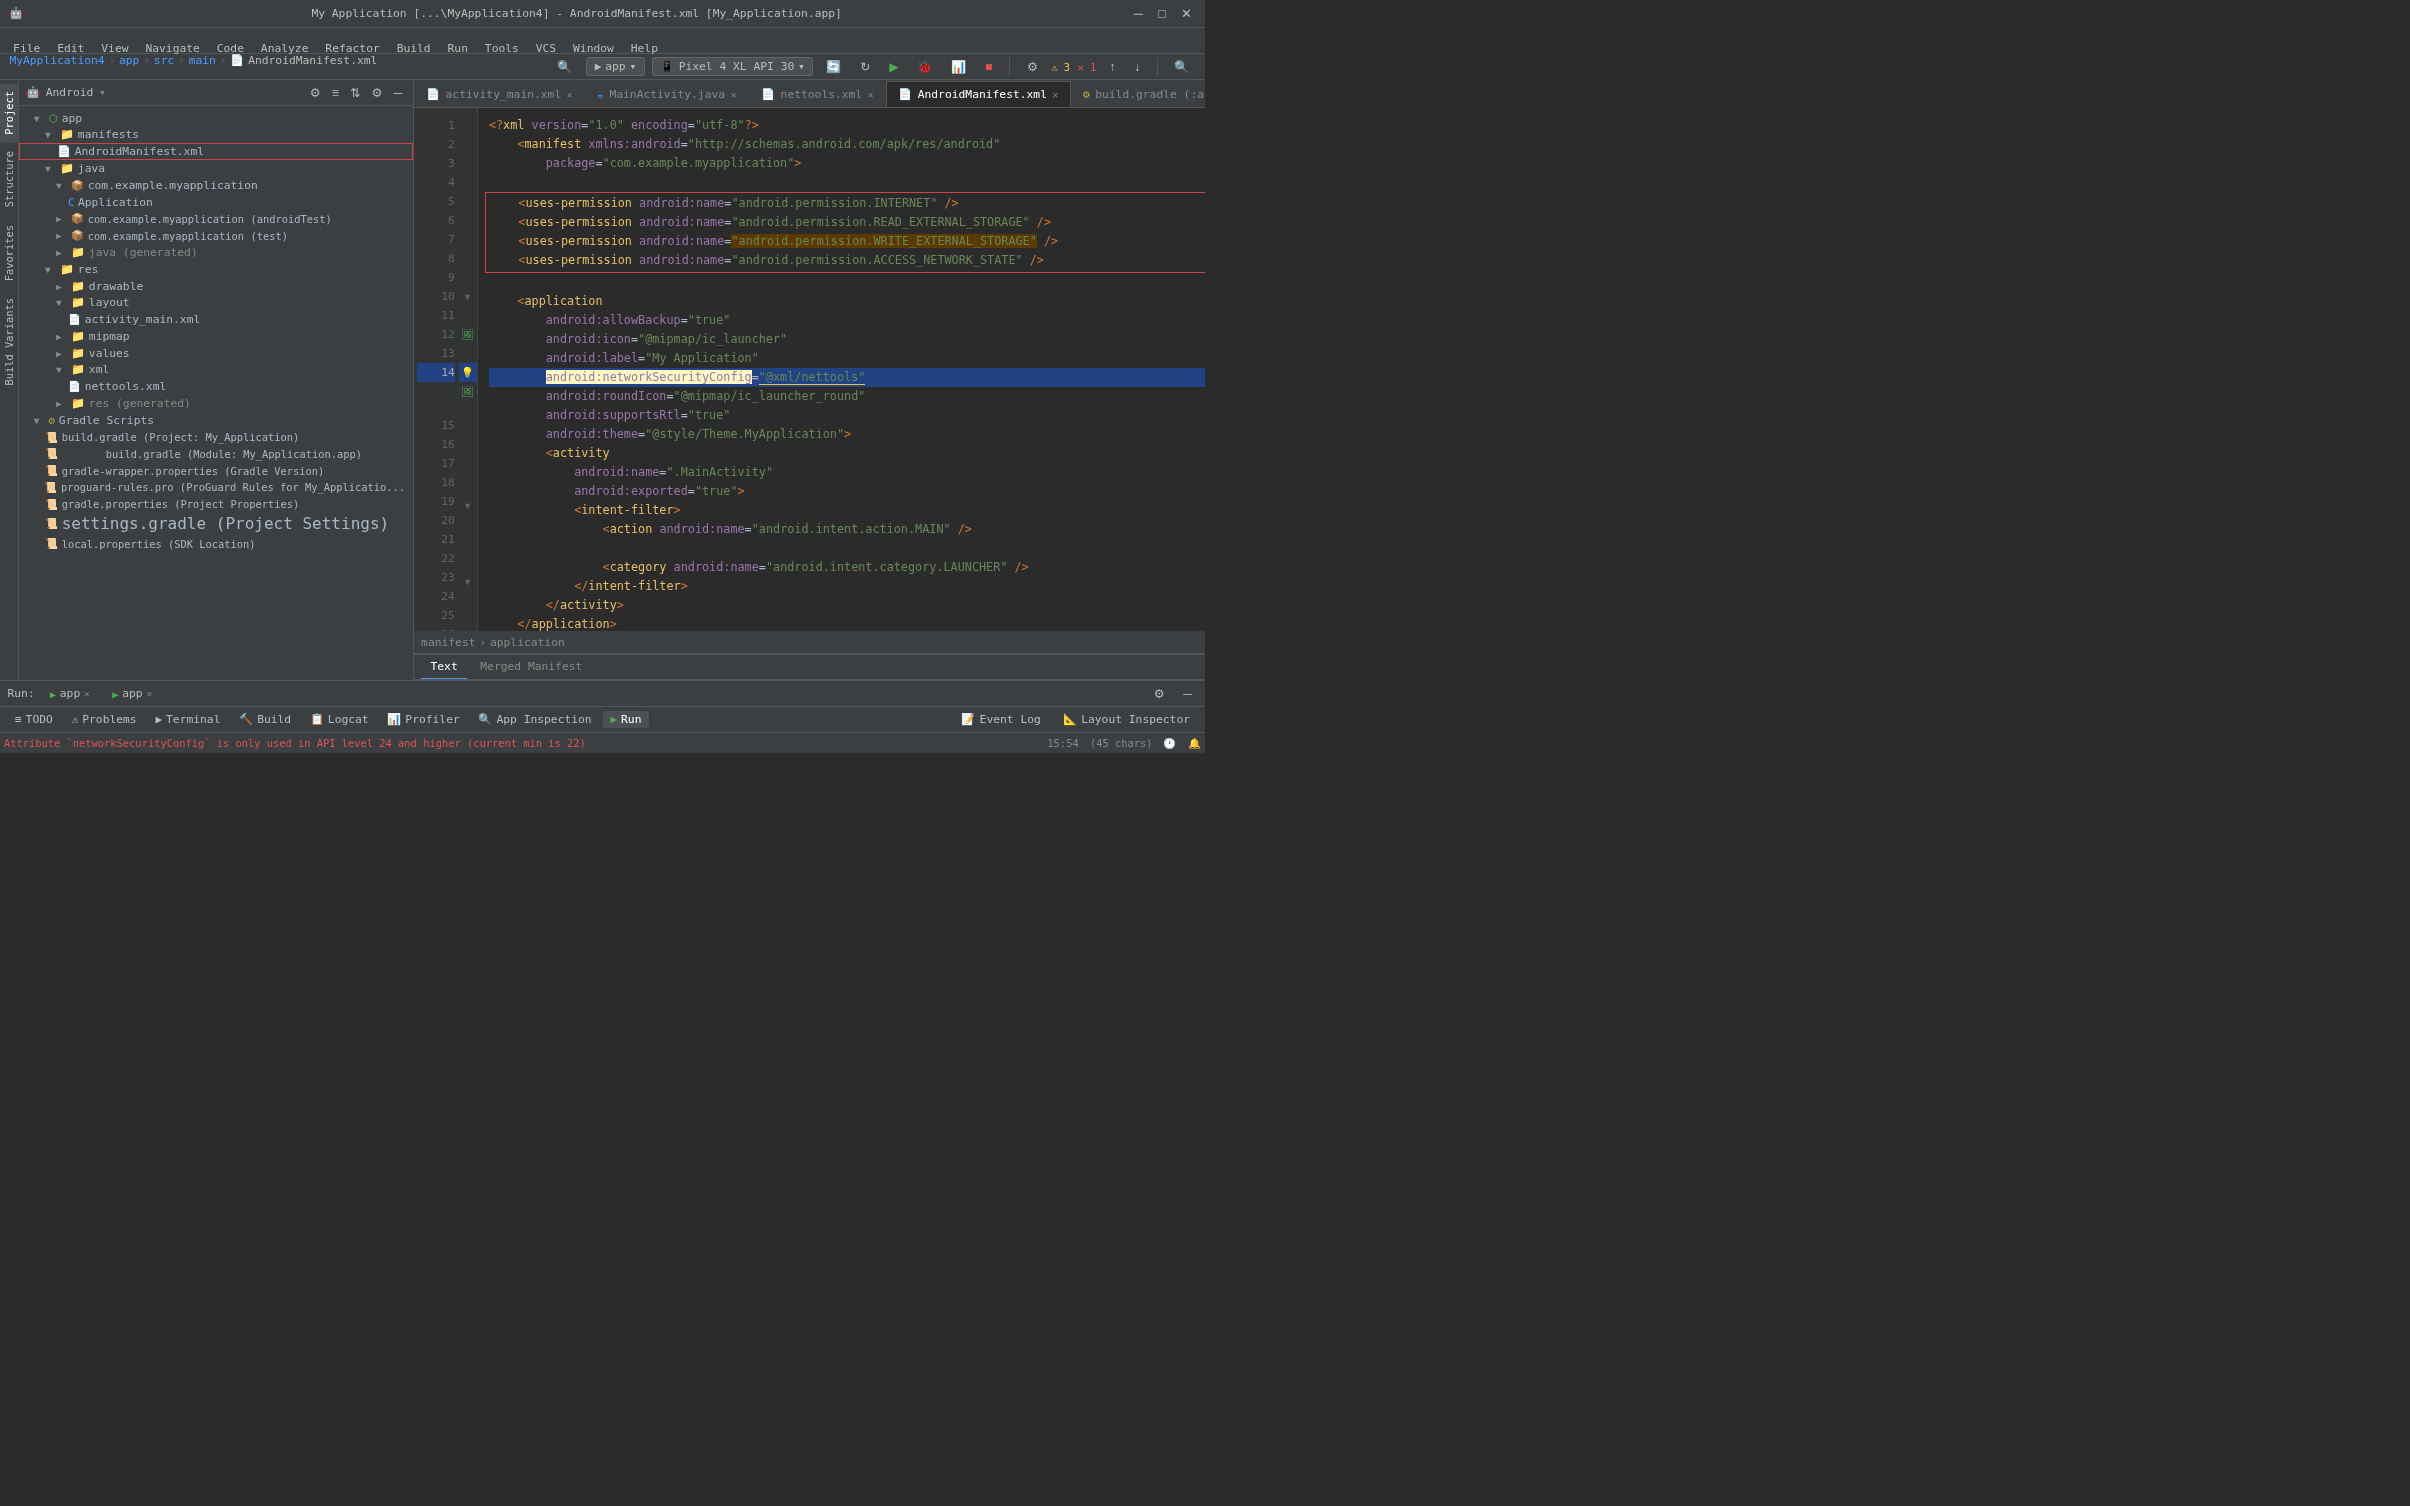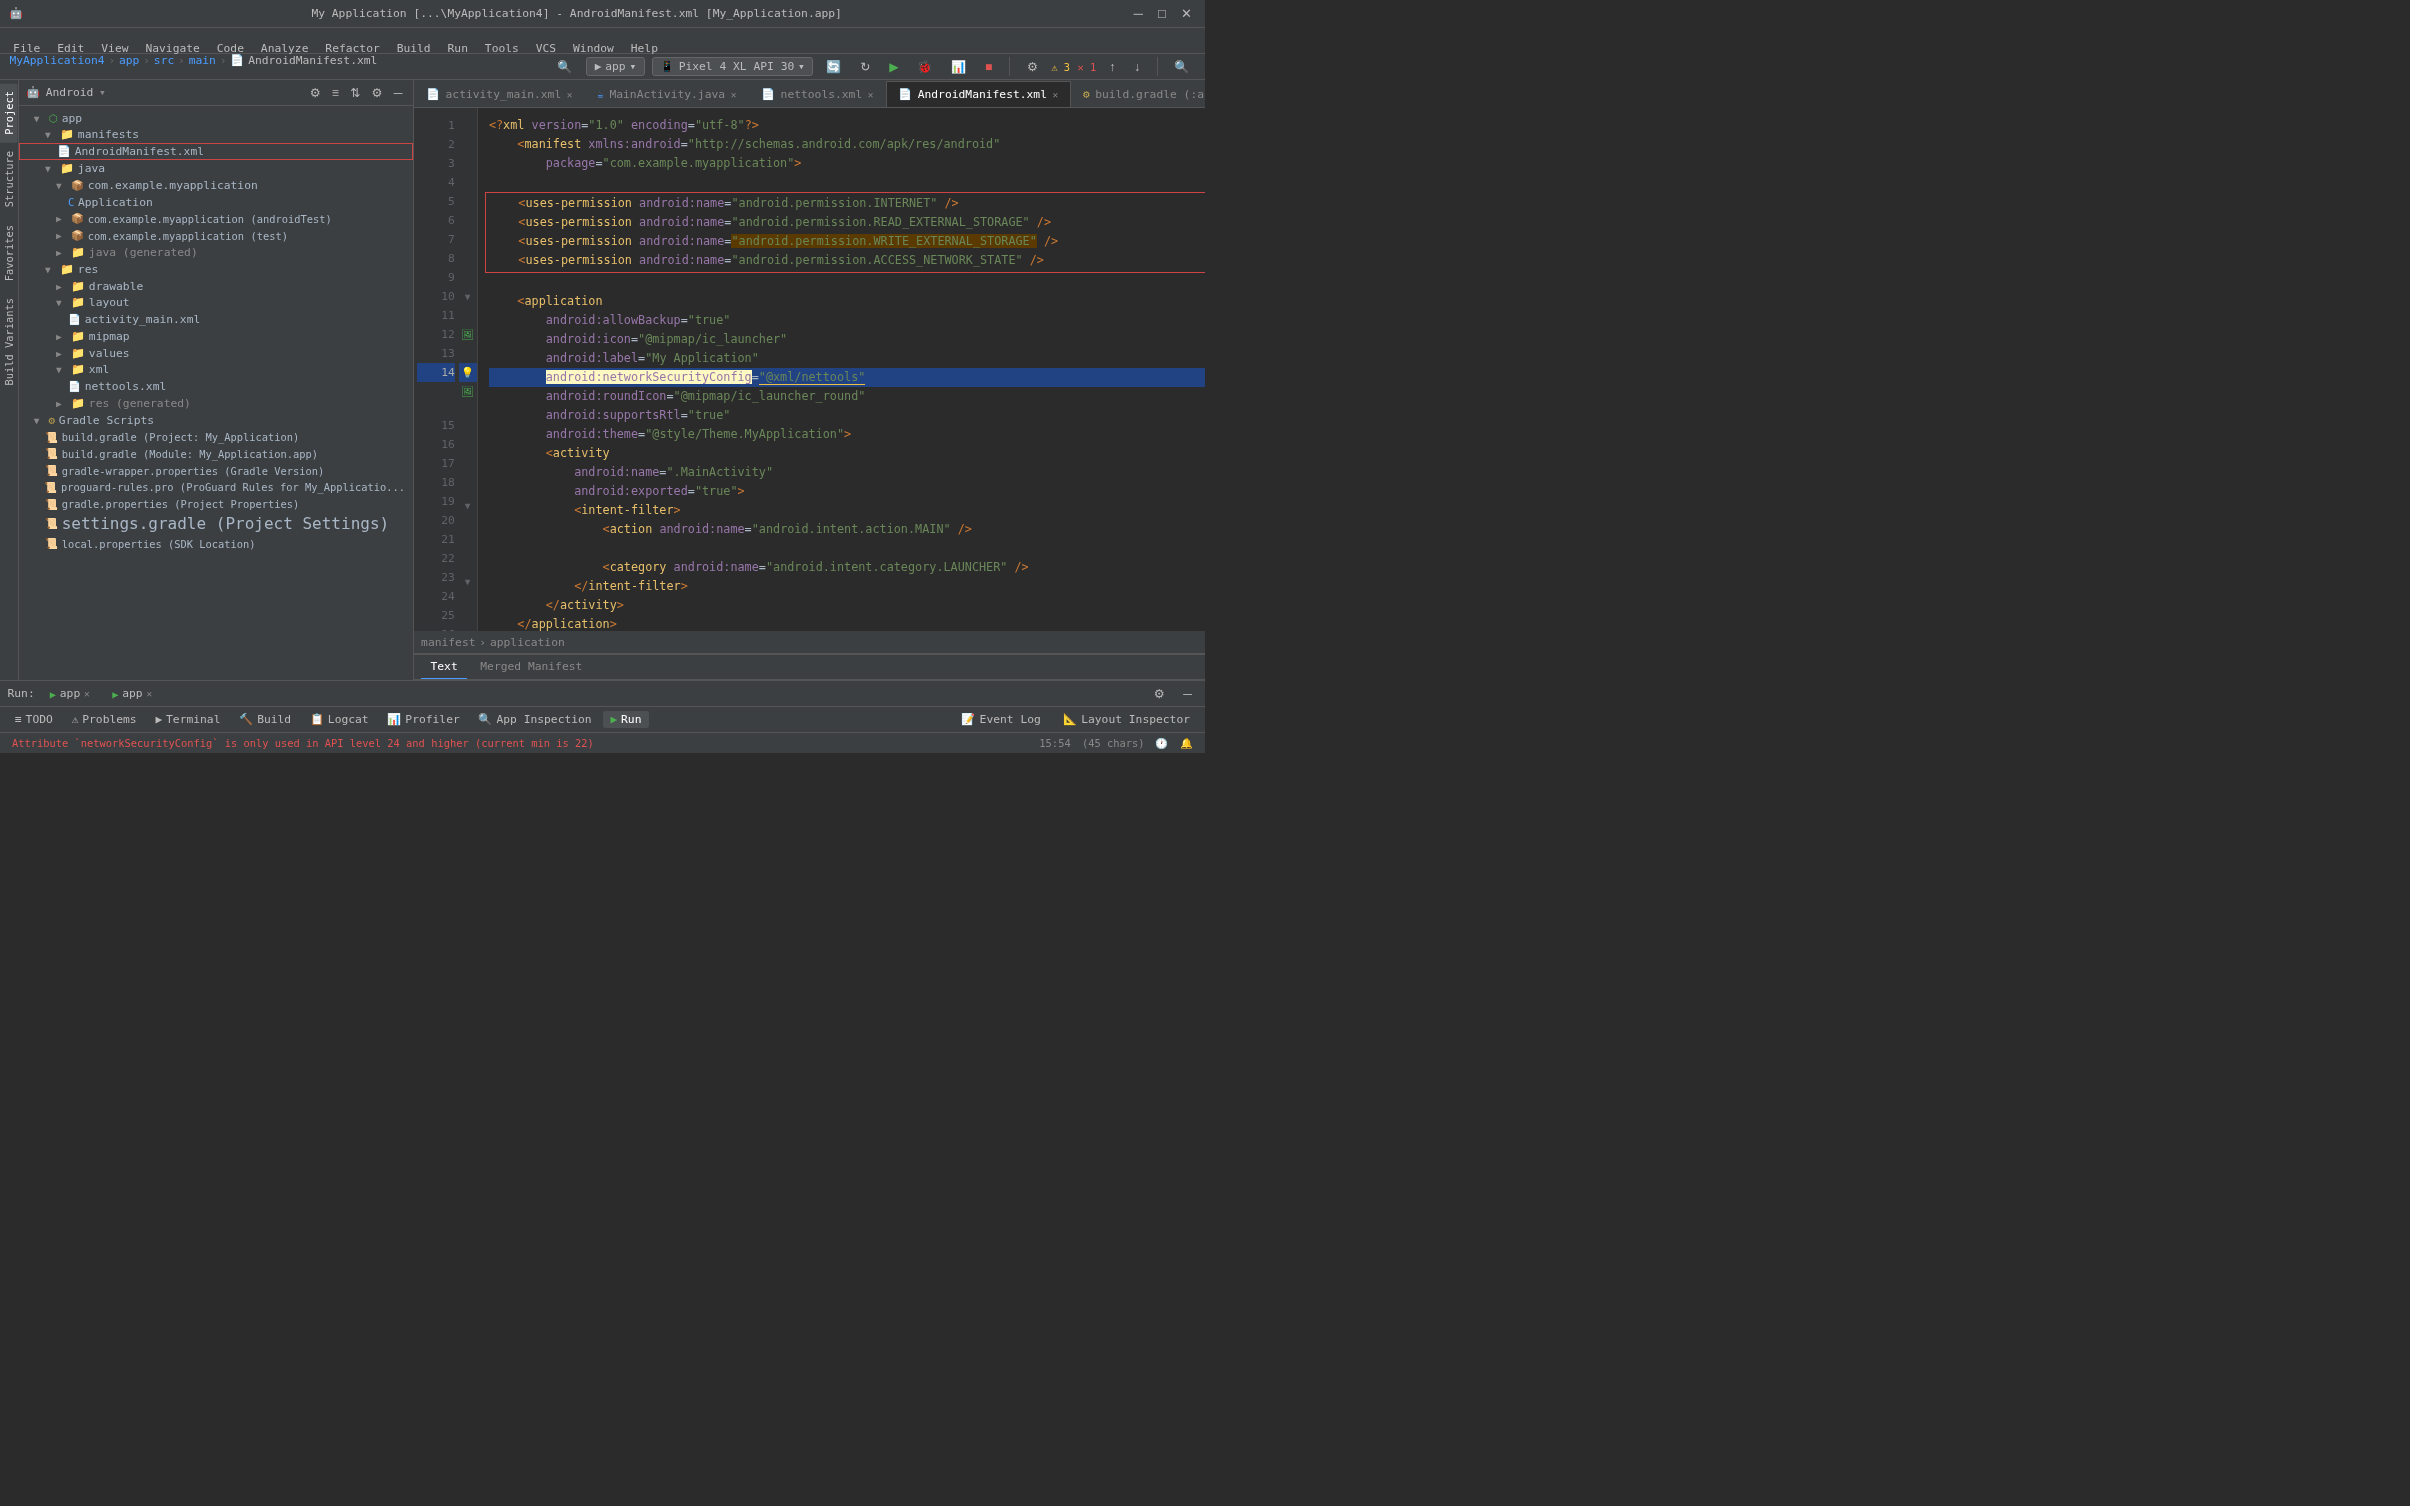"build.gradle (Module:" span { margin-left: none -> 44px }
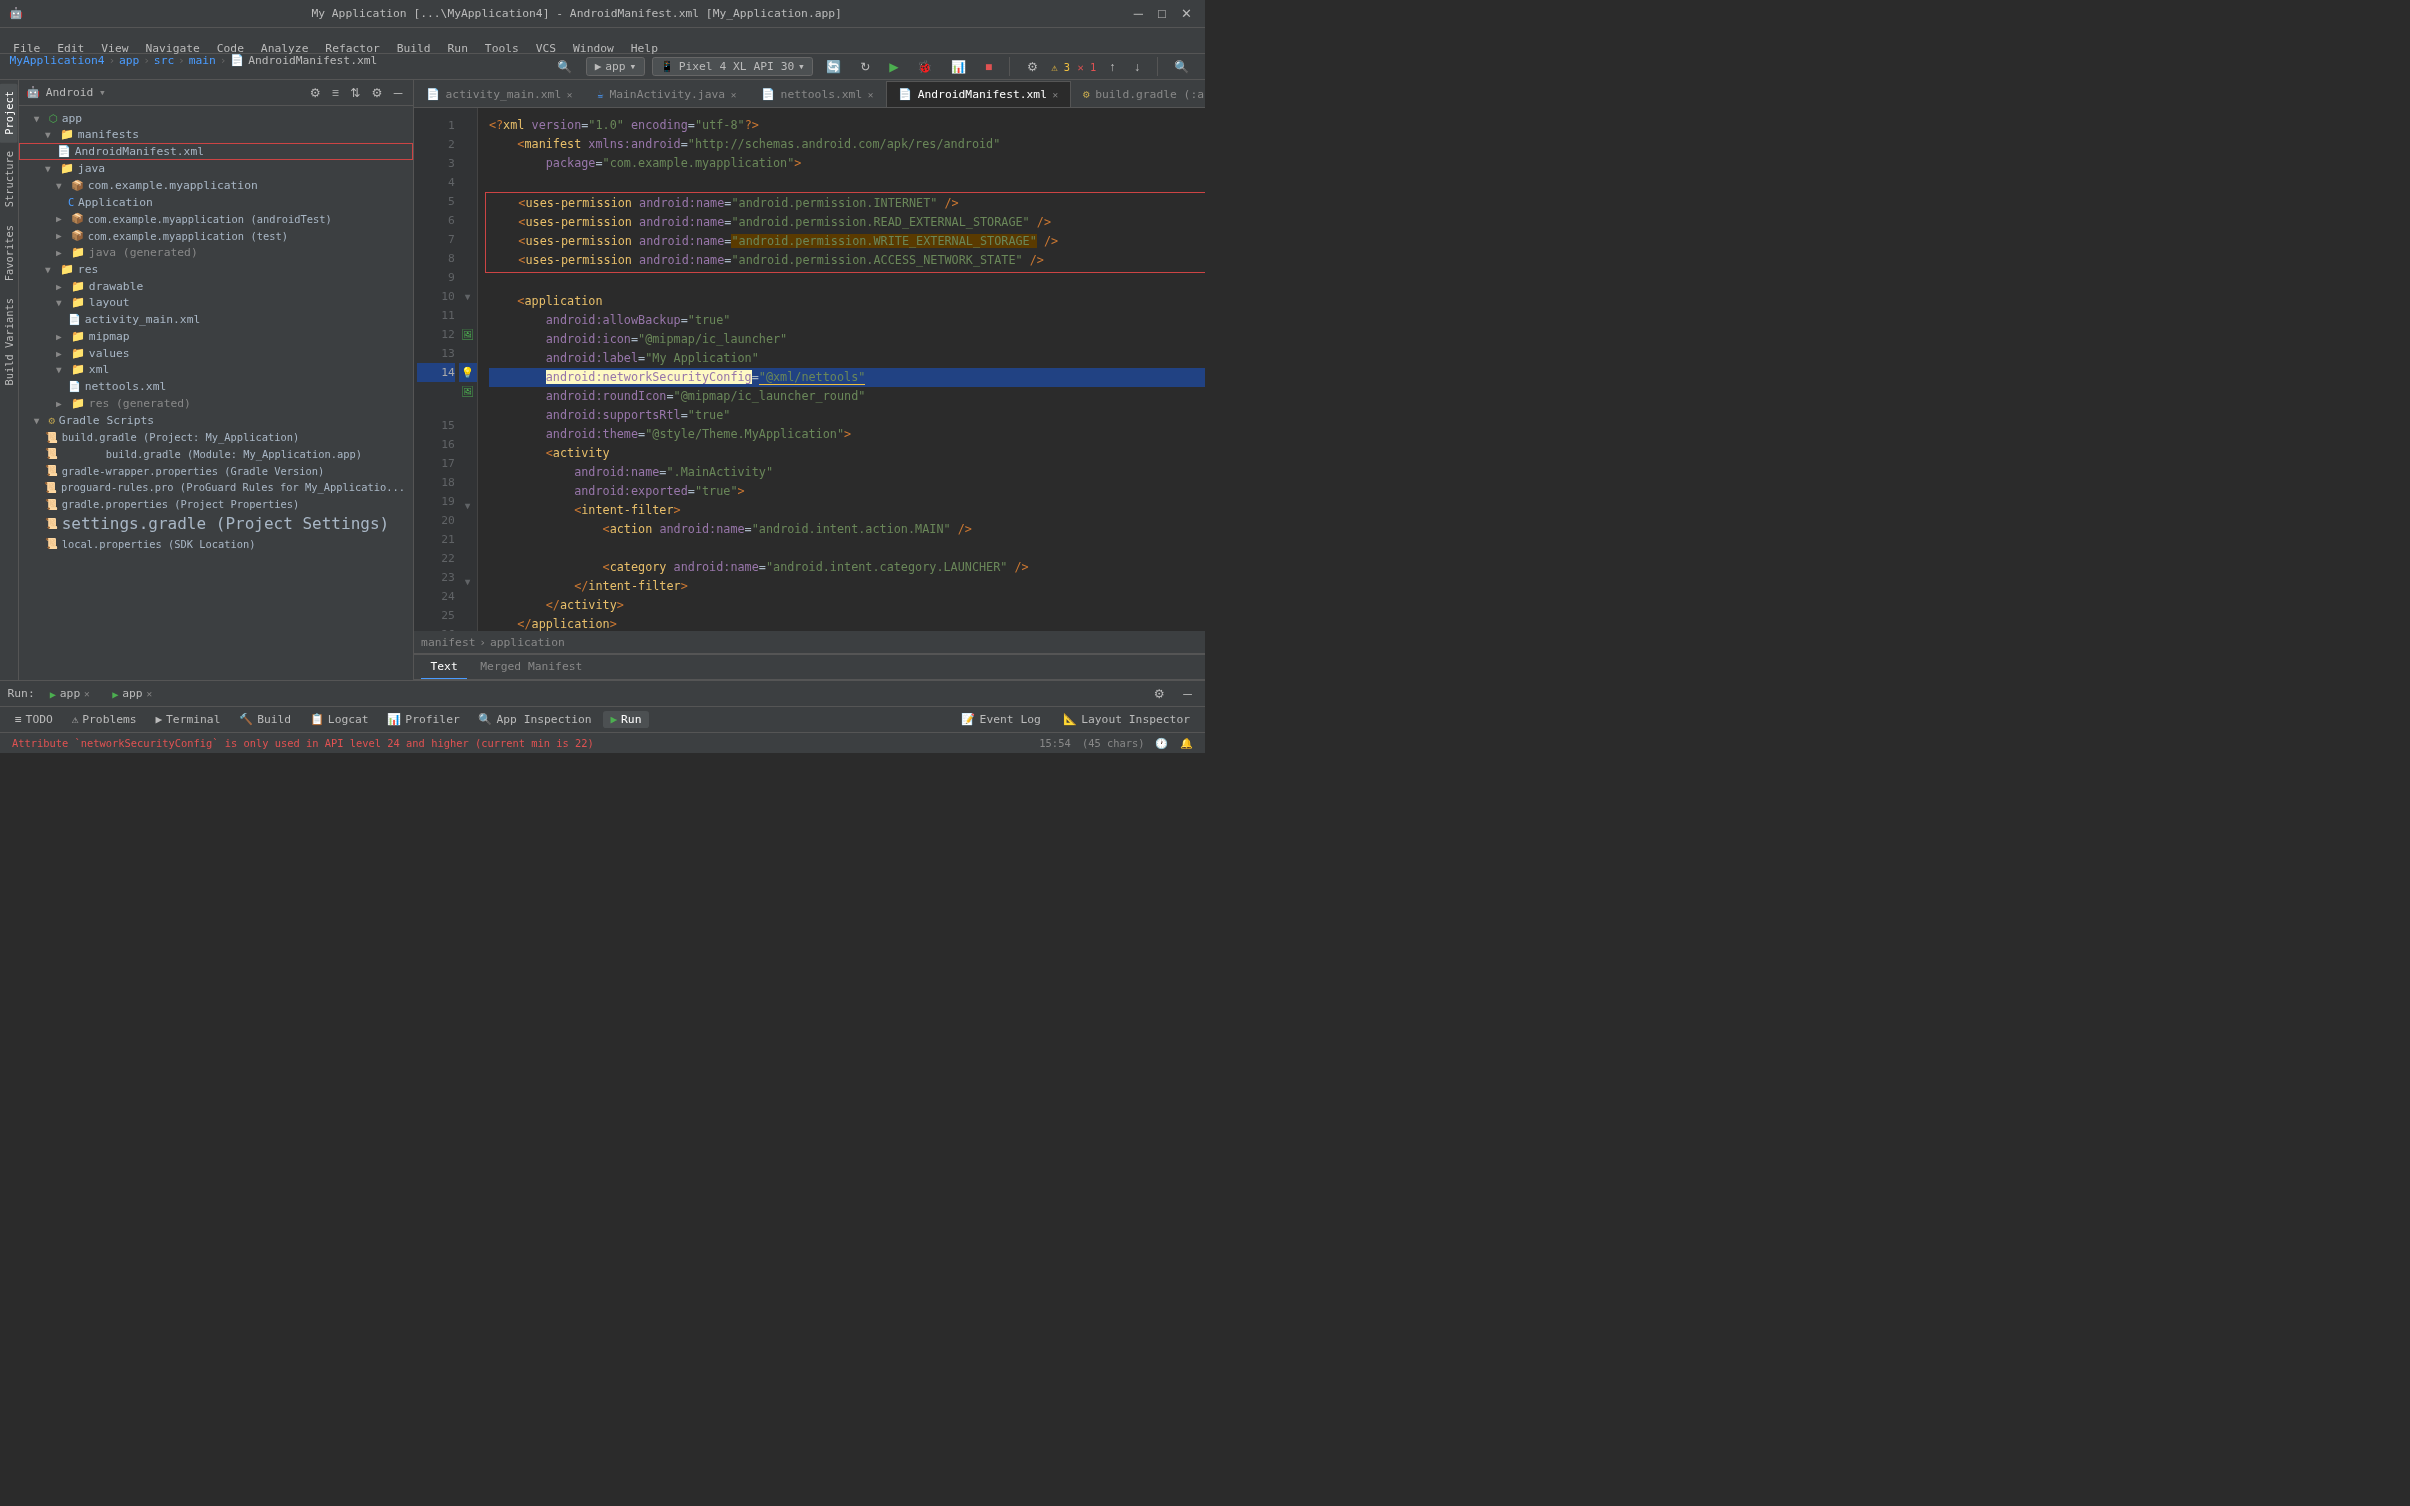"Attribute `networkSecurityConfig` is" #status-bar { padding: 0 12px -> 0 4px }
